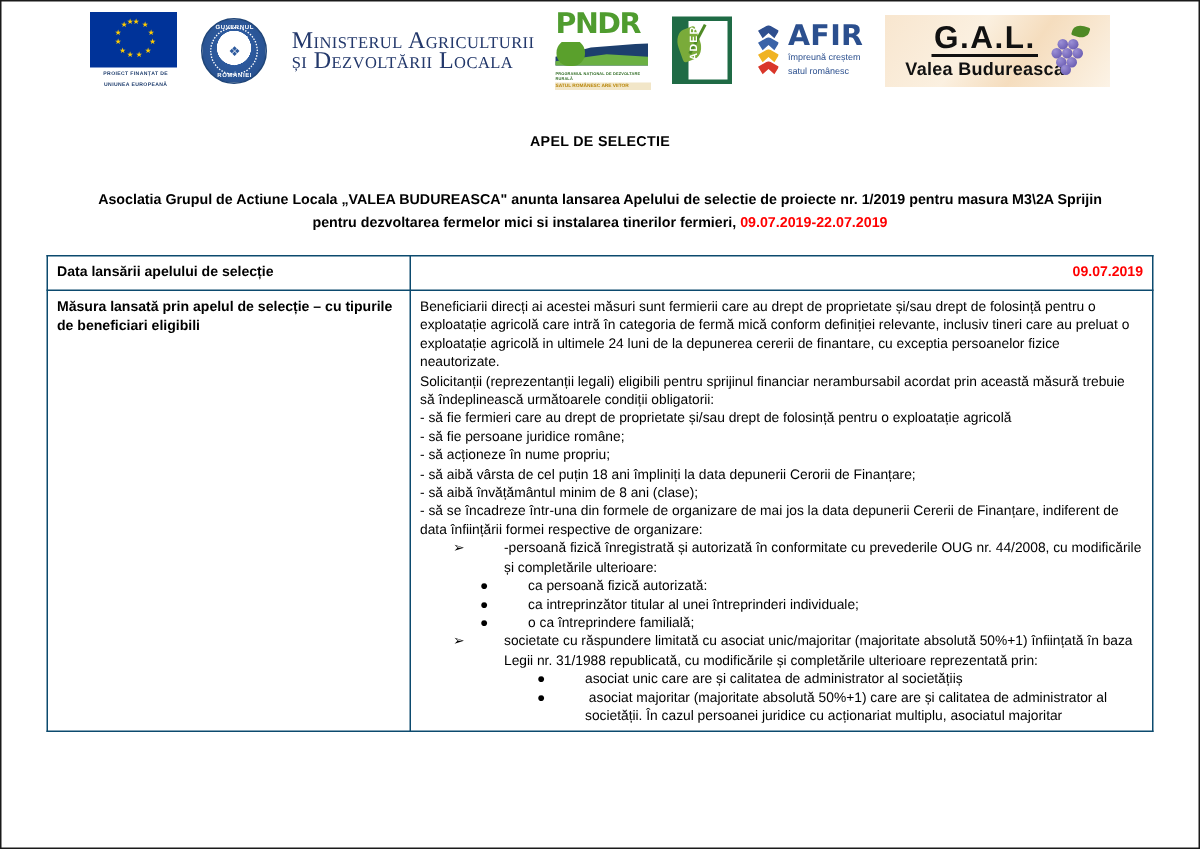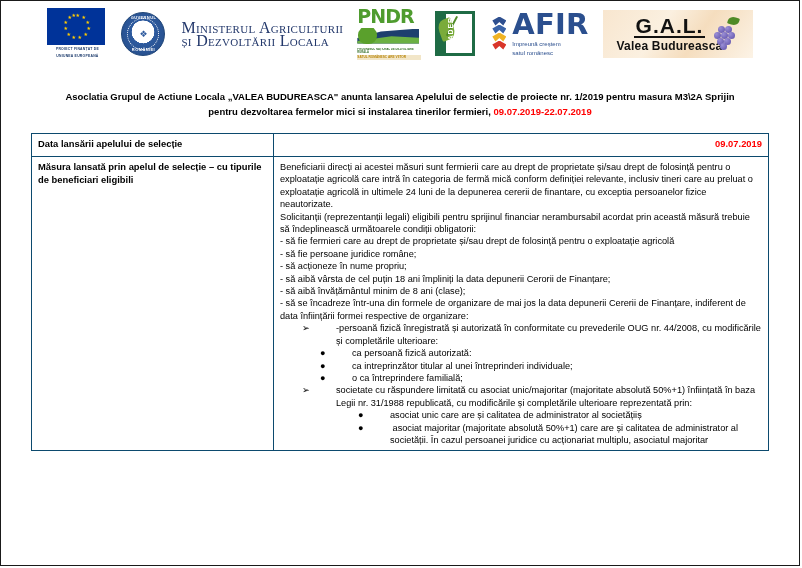"AFIR" .afir-name { font-size: 29px -> 19px }
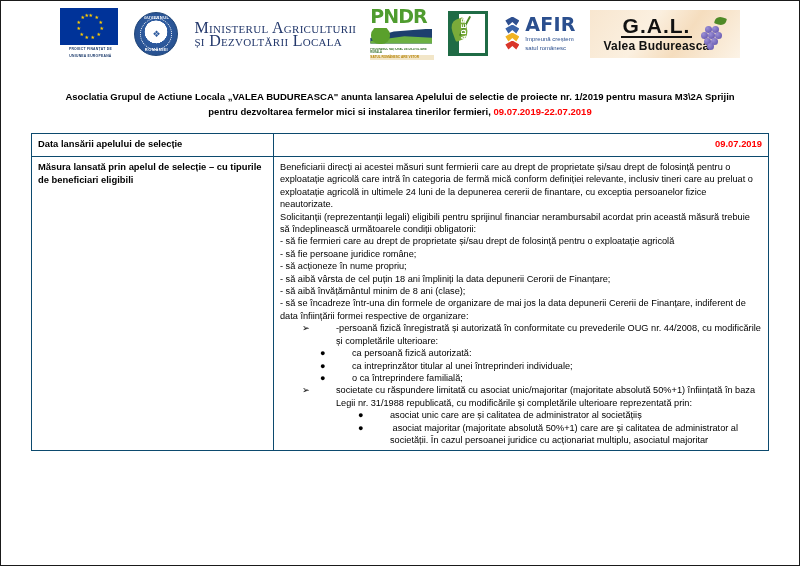"APEL DE SELECTIE" div.doc-title { html: none -> <div>APEL DE SELECTIE</div> }
